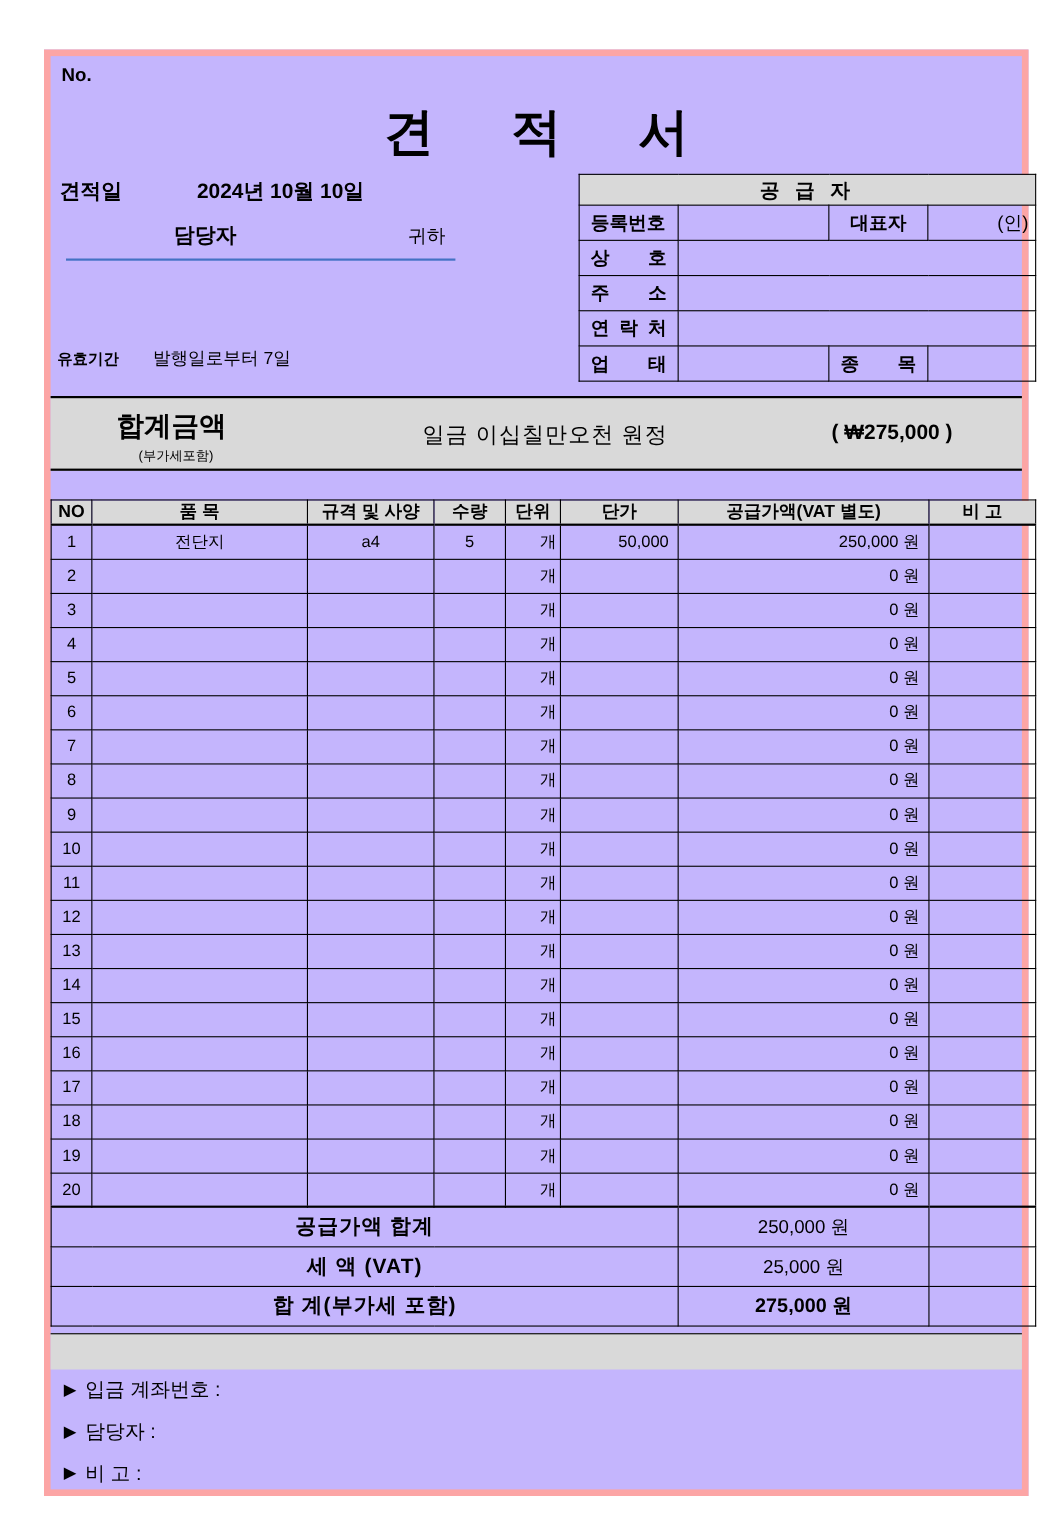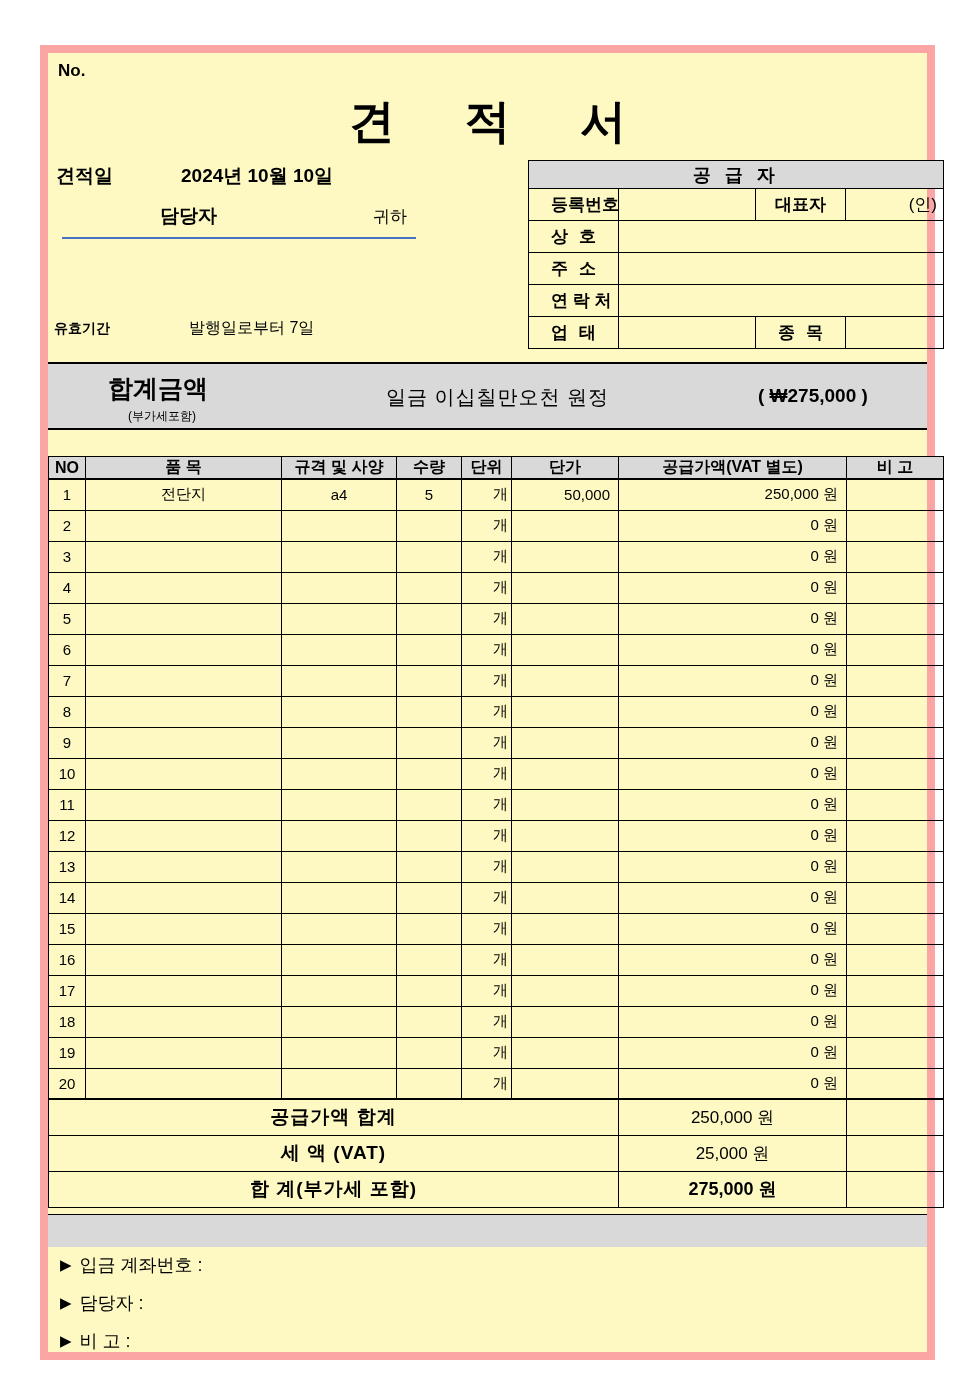"No." .frame { background: #fef9c3 -> #c4b5fd; border: 8px solid #fca5a5 -> 6px solid #fca5a5 }
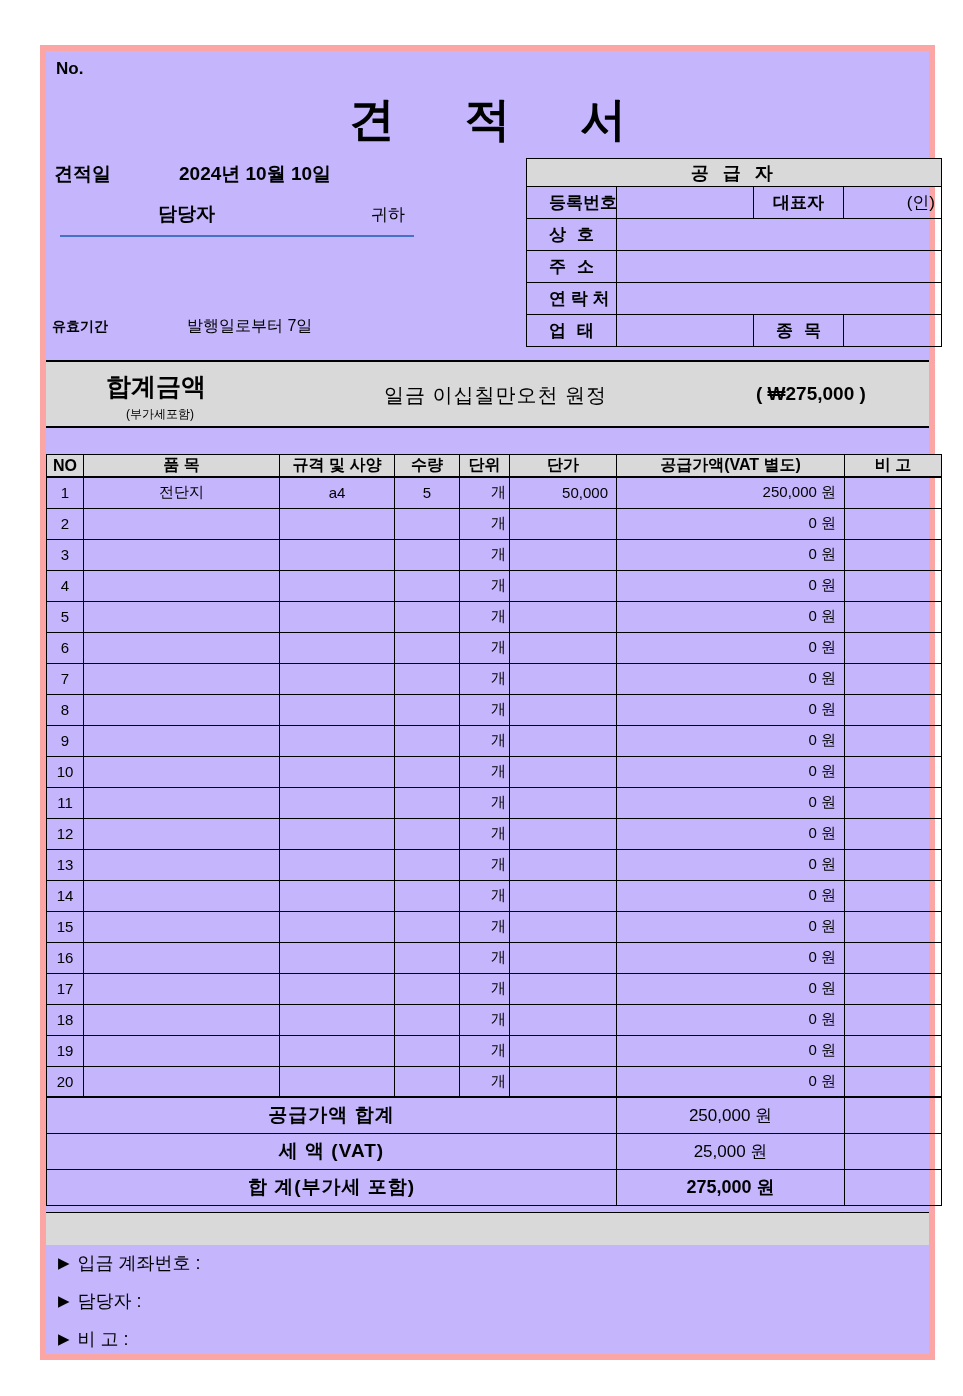"등록번호" .jlabel { padding: 0 22px -> 0 10px }
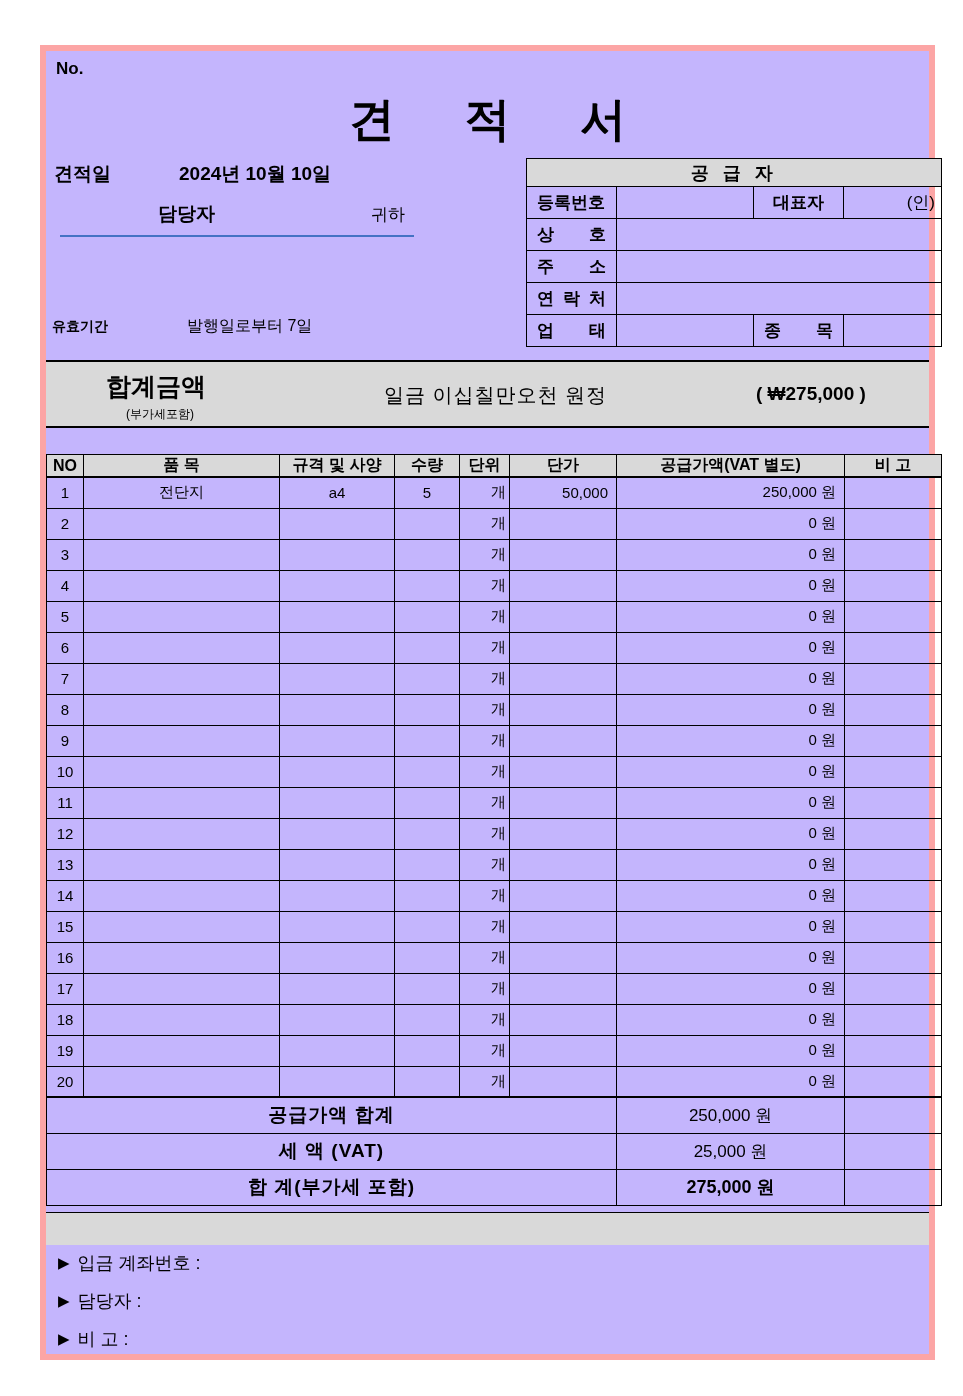"발행일로부터 7일" .validity-value { margin-left: 48px -> none }
